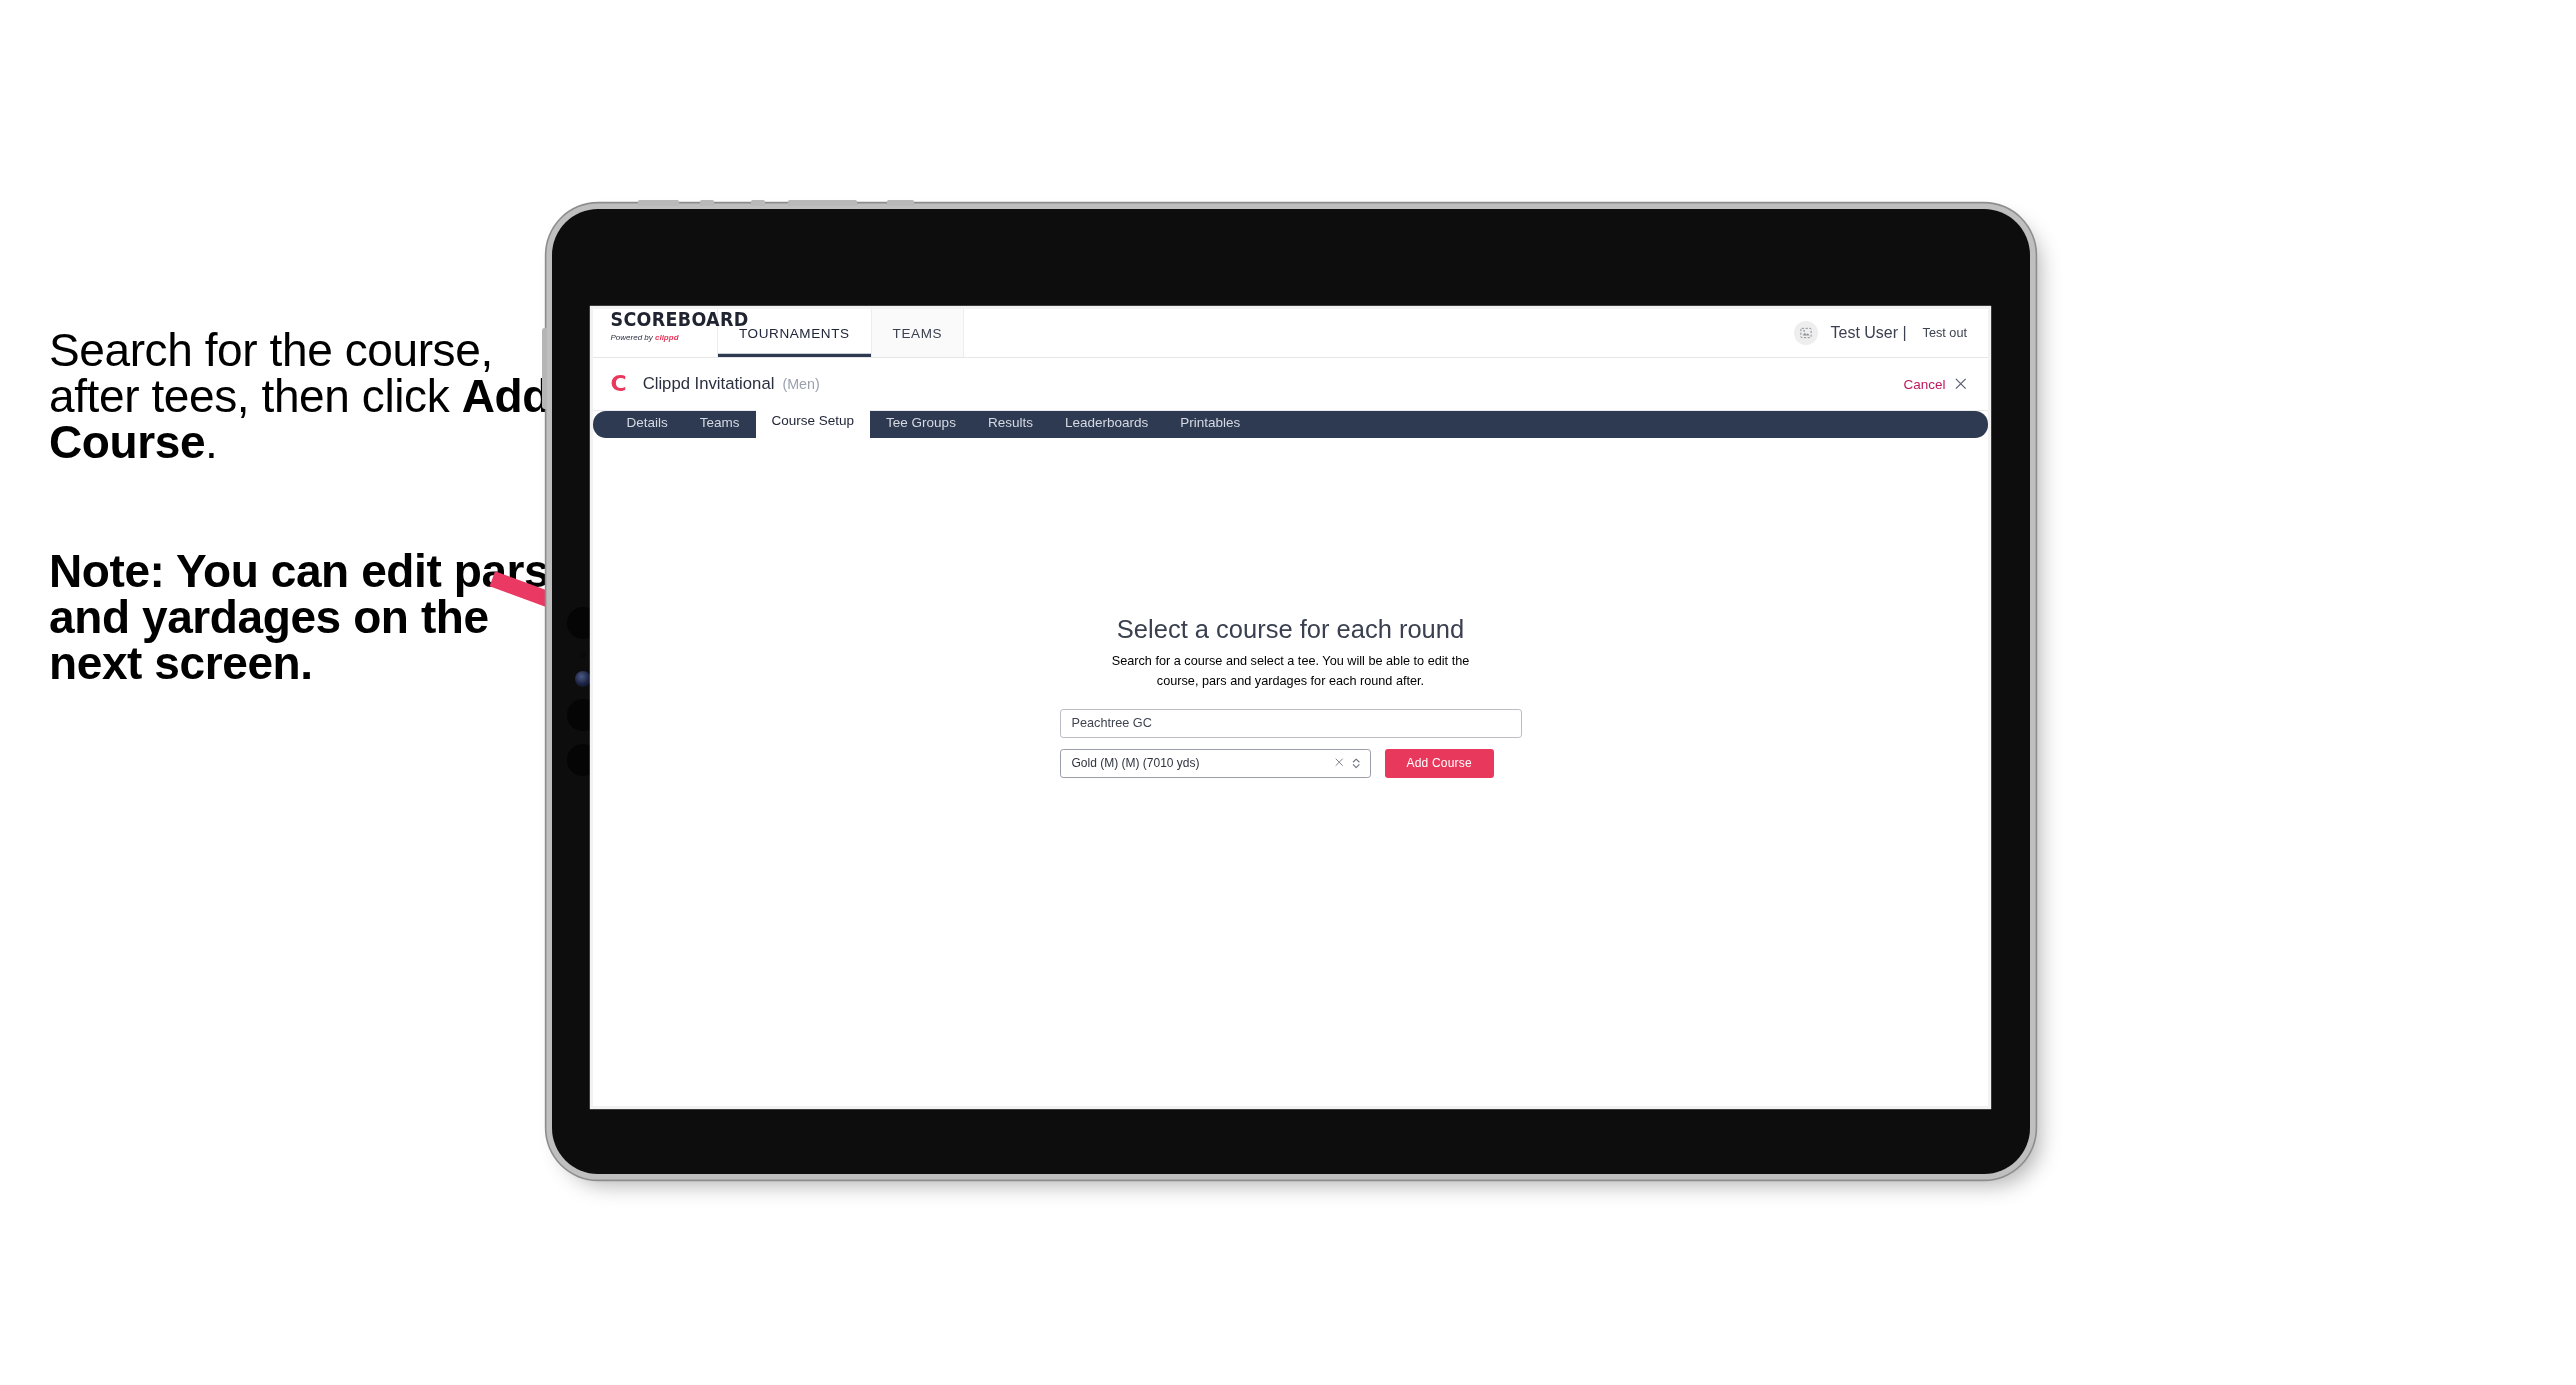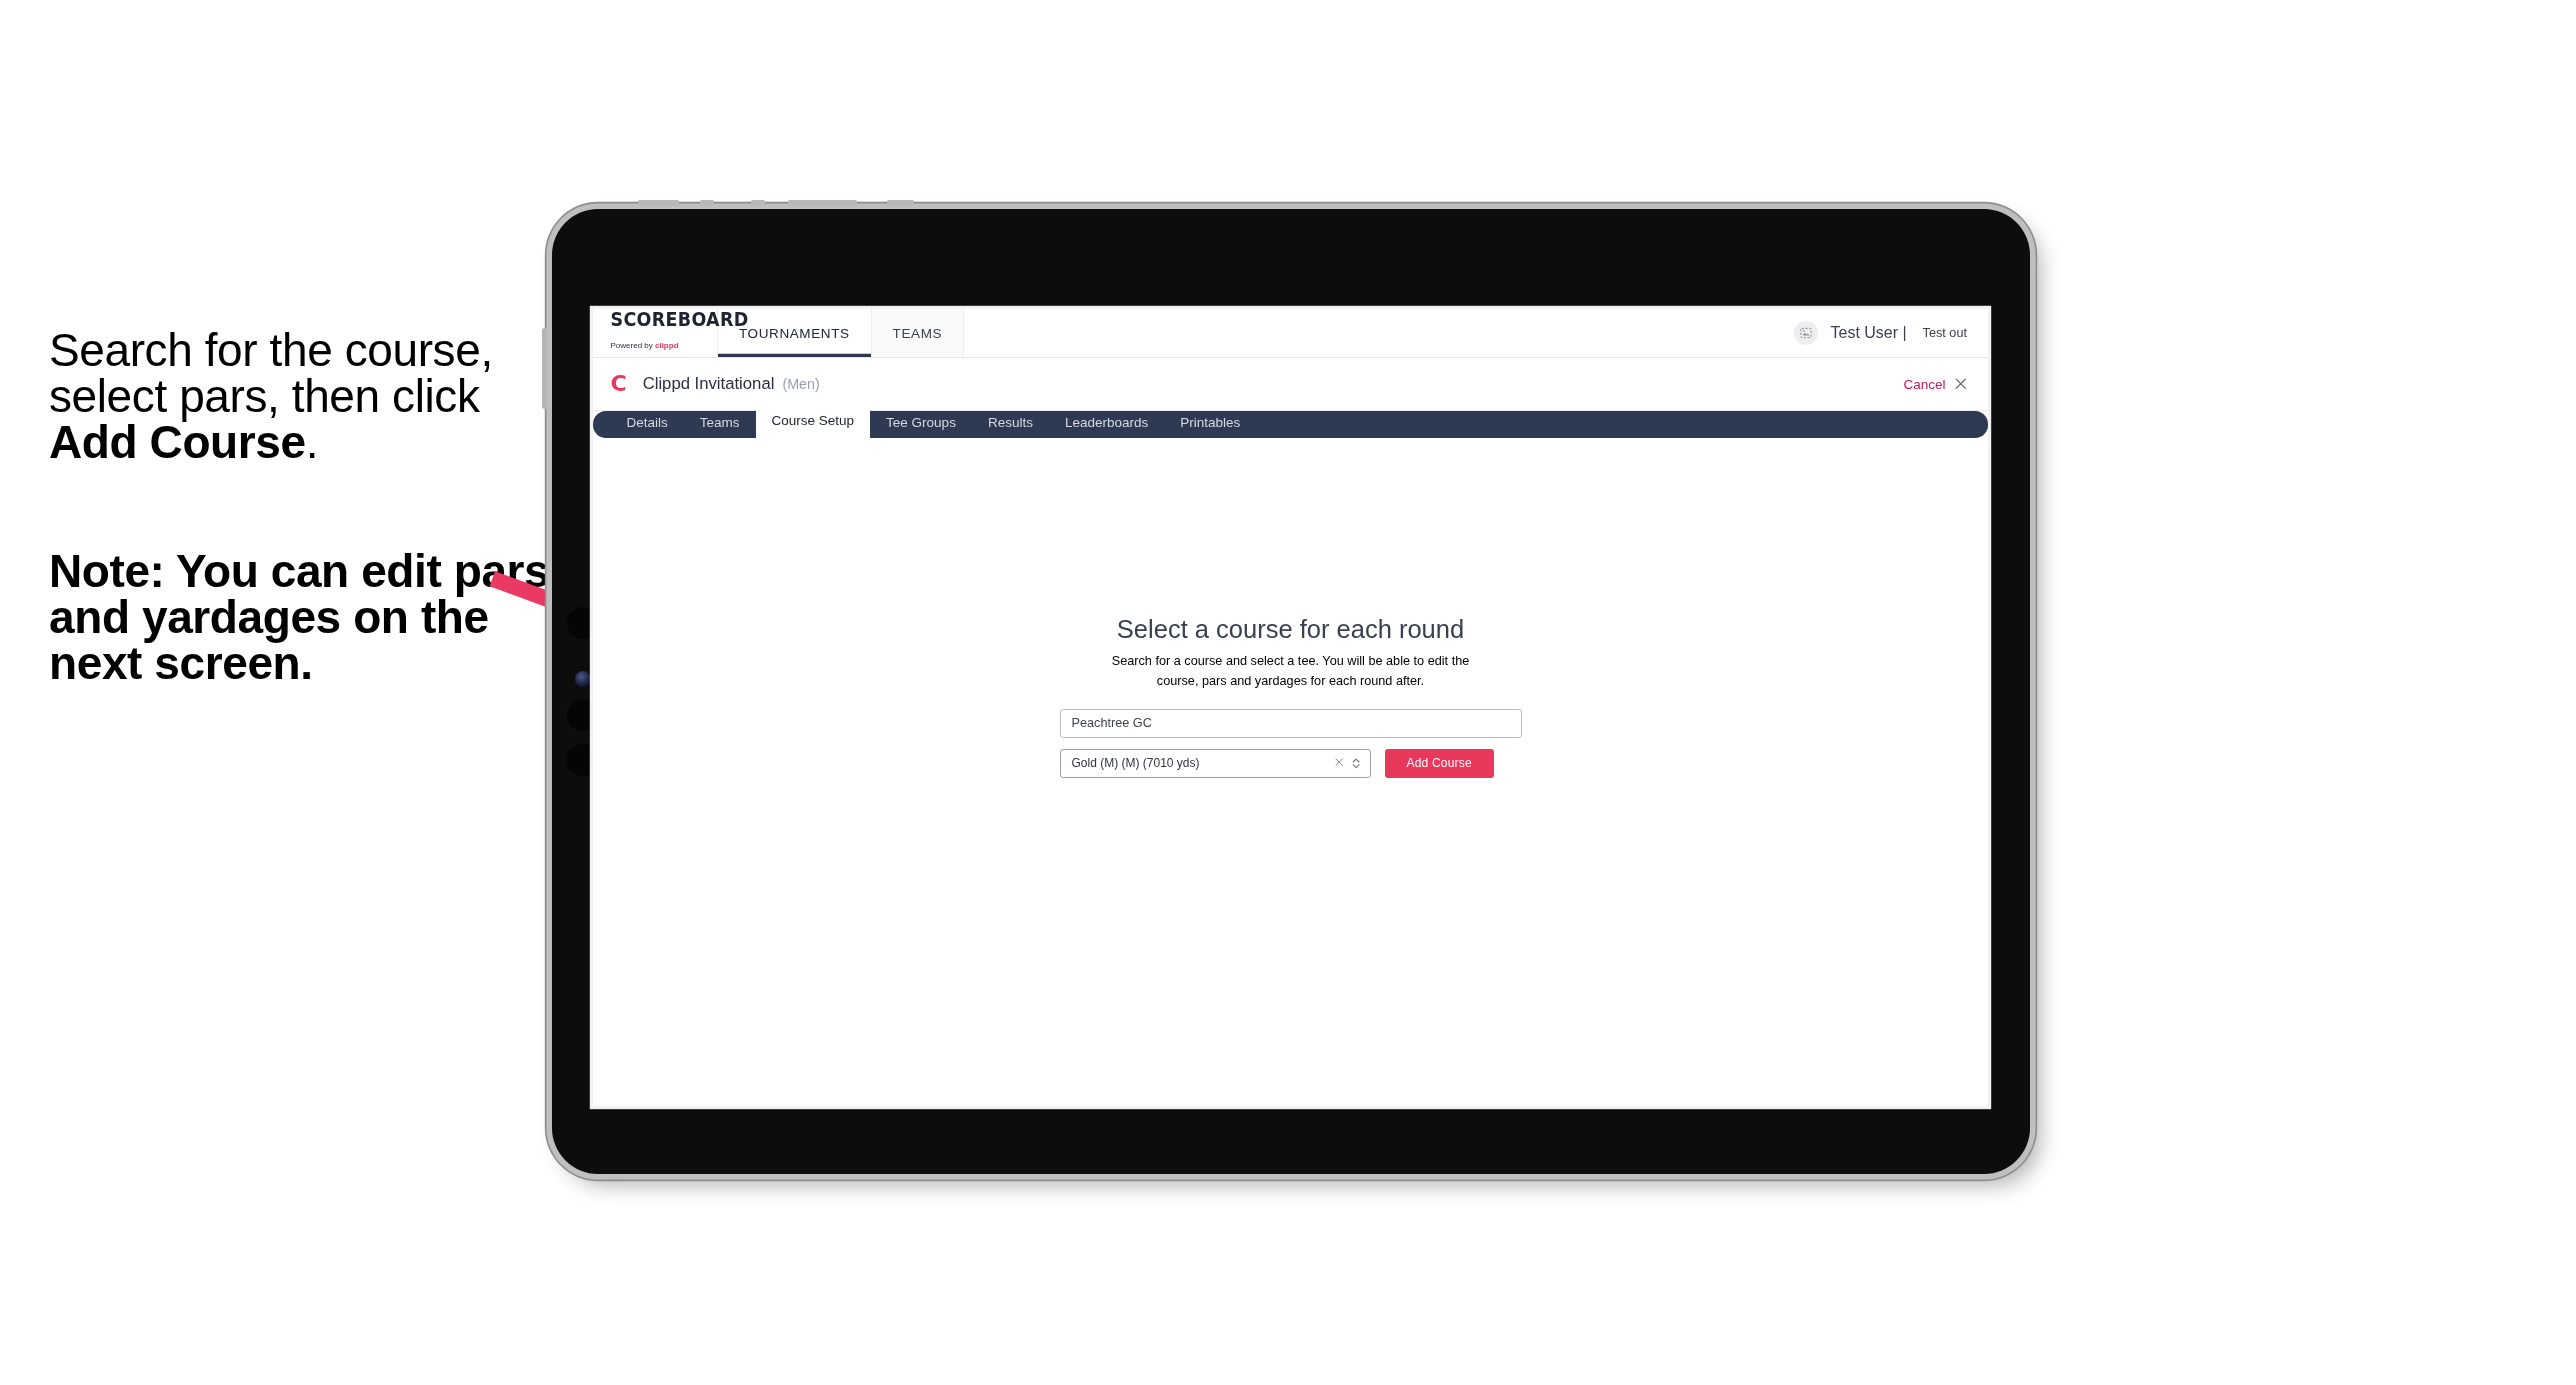"Search for the course, select" span { text: select pars -> after tees }
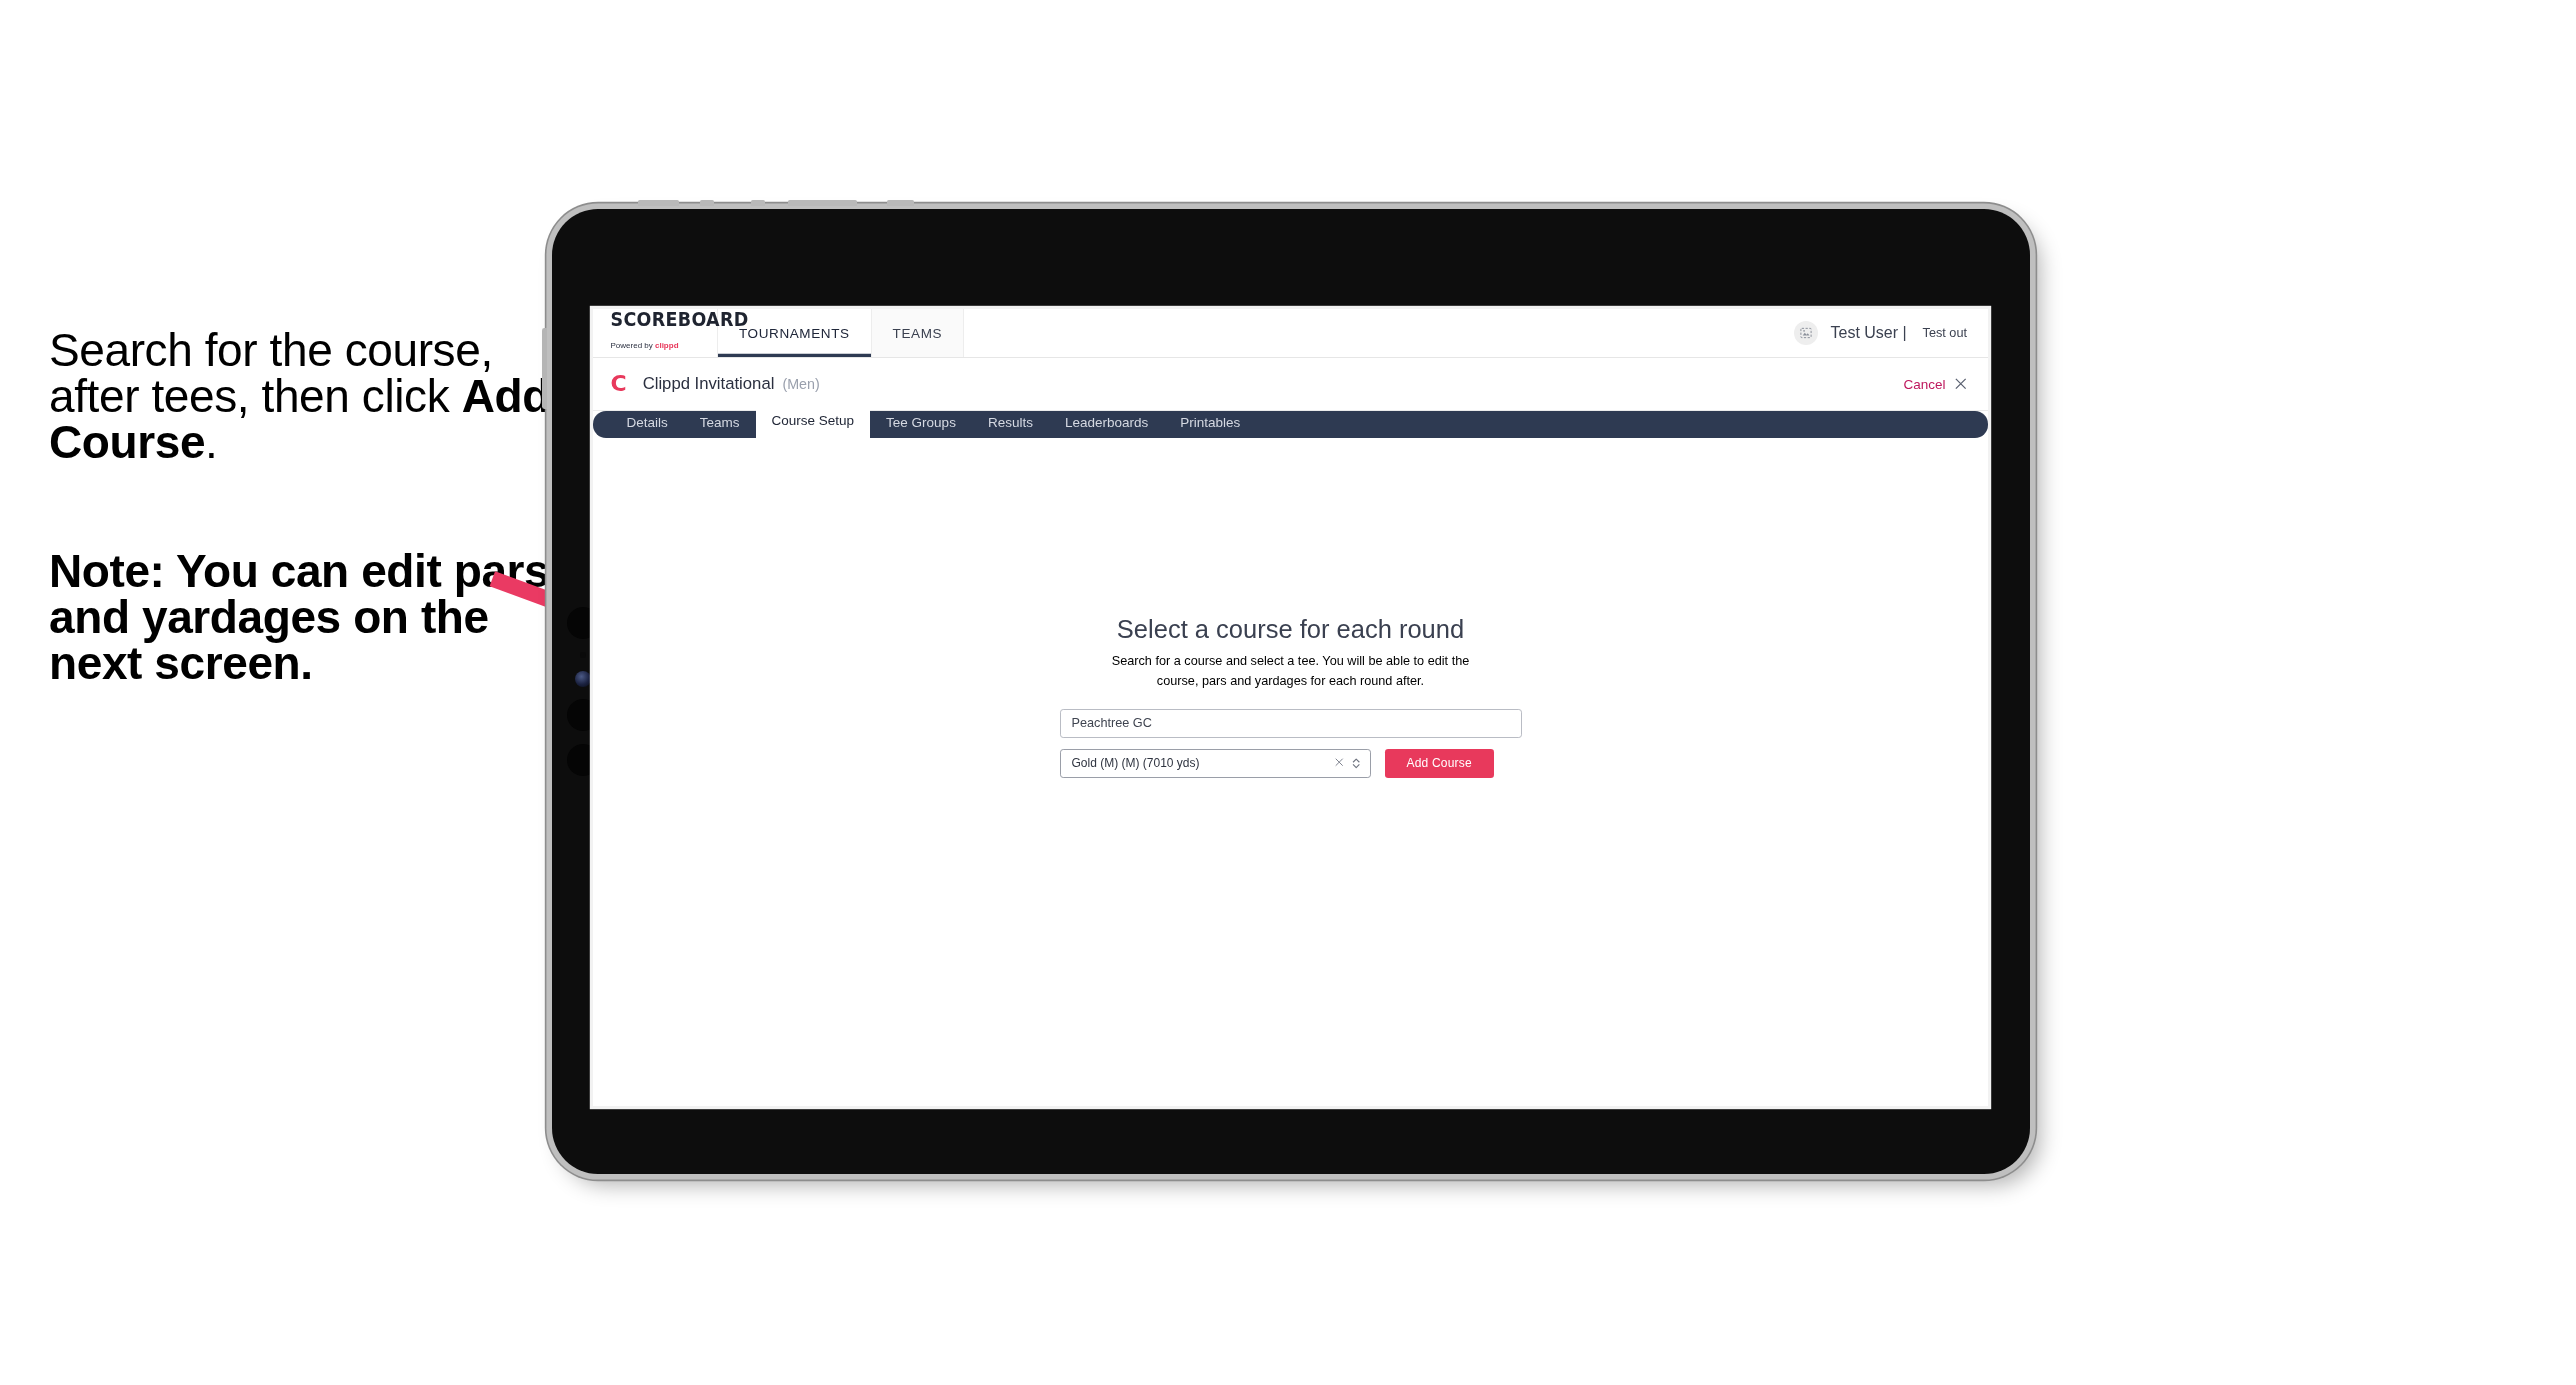"Powered by clippd" .brand-sub { font-style: none -> italic; margin-top: 12px -> 4px }
